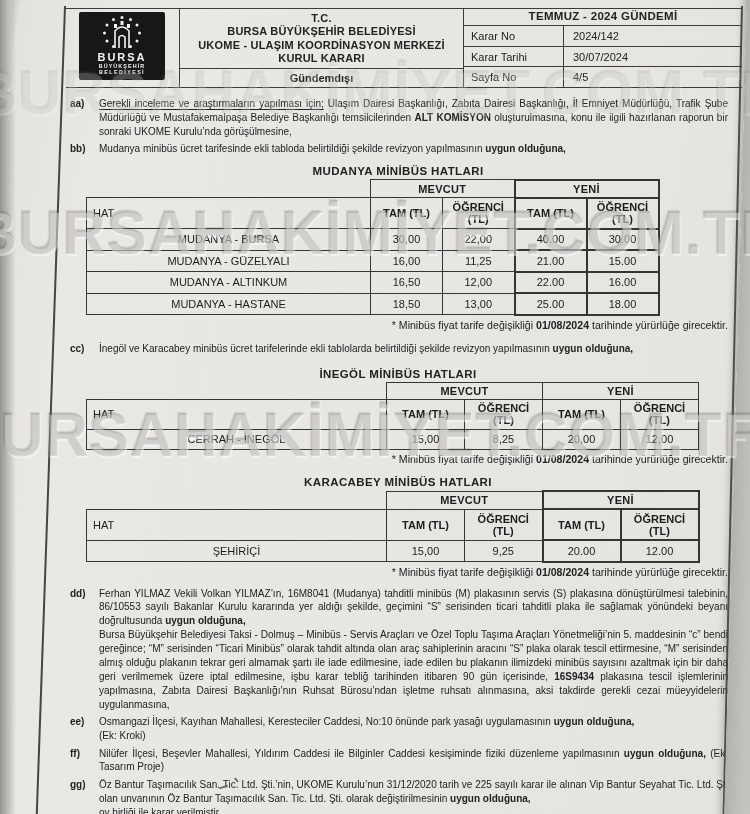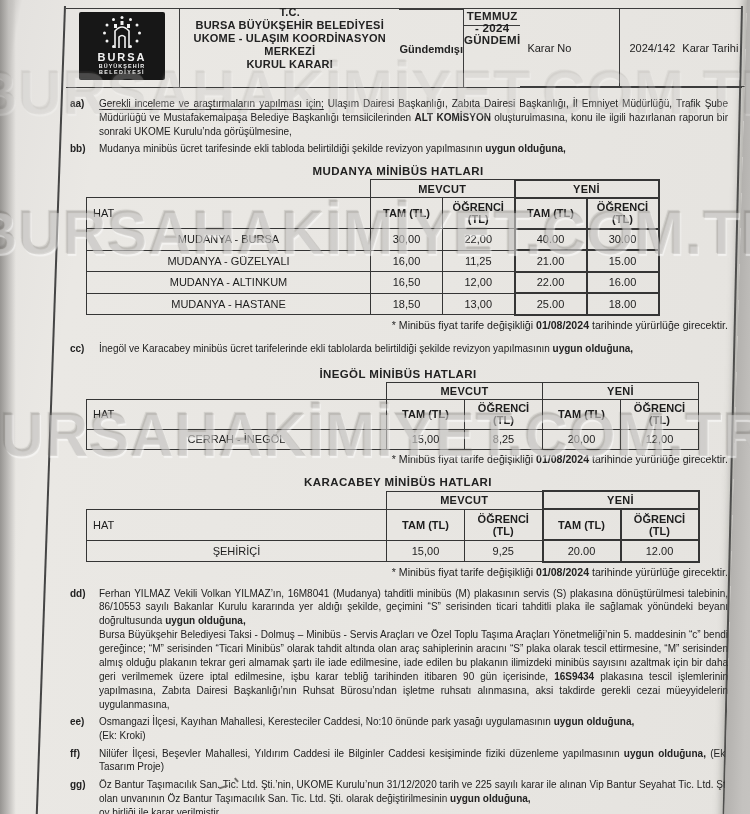"T.C." .hdr-center { flex-direction: none -> column }
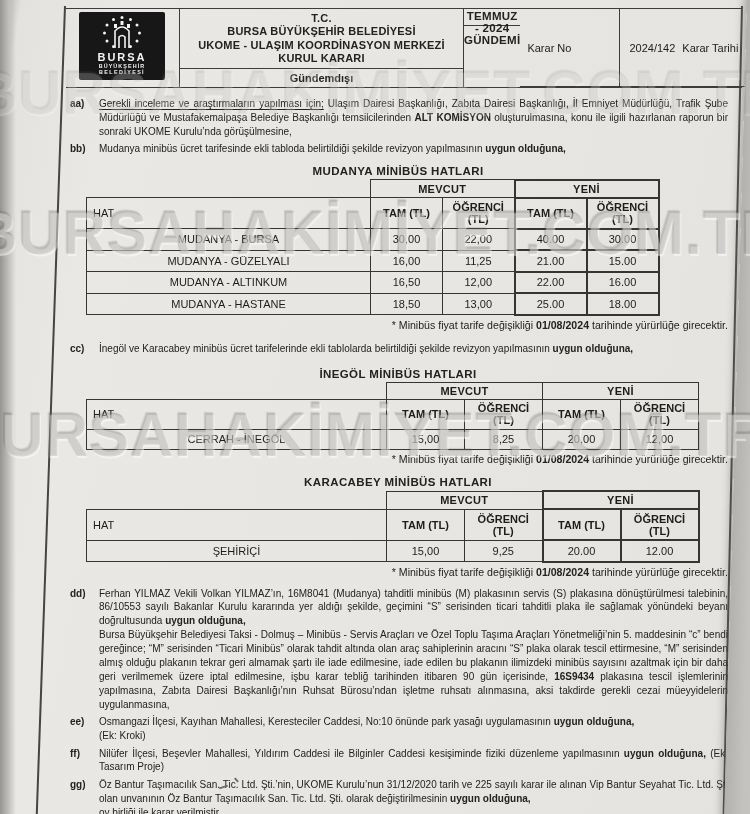"TEMMUZ - 2024 GÜNDEMİ" .hdr-meta { flex-direction: row -> column }
